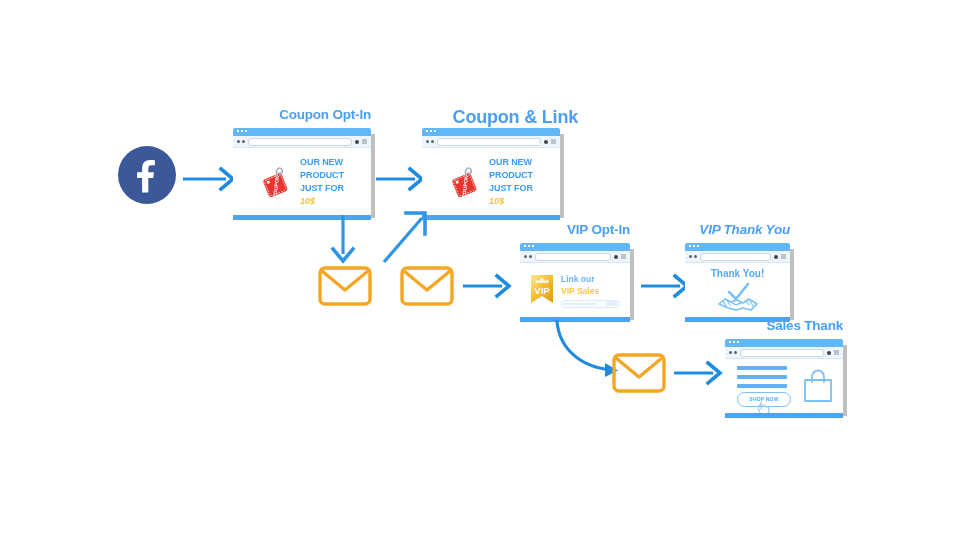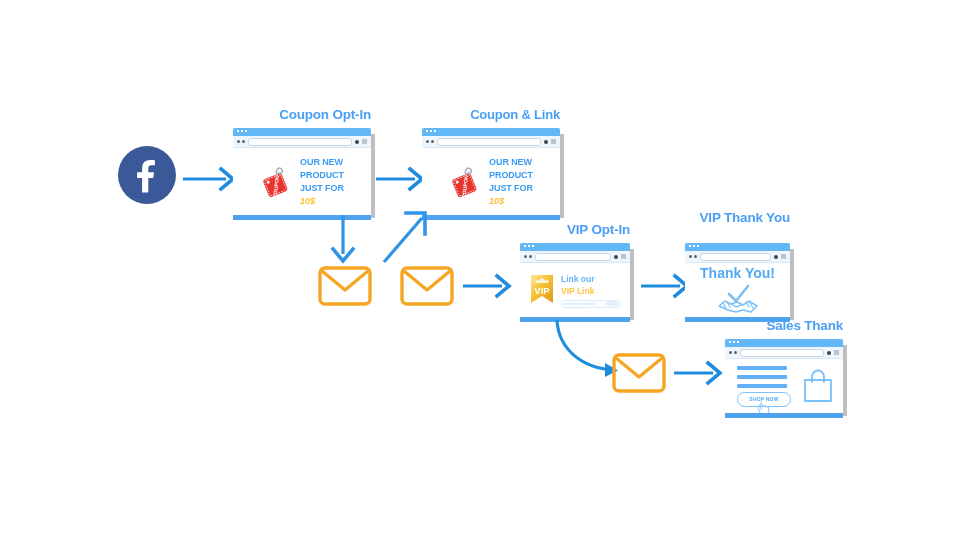"Coupon & Link" div.cap { font-size: 13px -> 18px; left: 422px -> 440px }
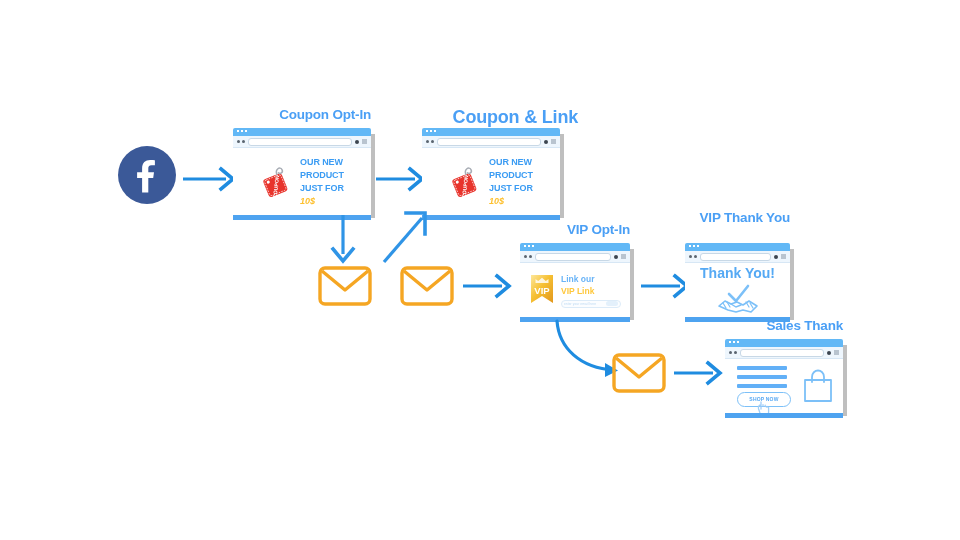"VIP Thank You" div.cap { font-style: none -> italic; top: 210px -> 222px }
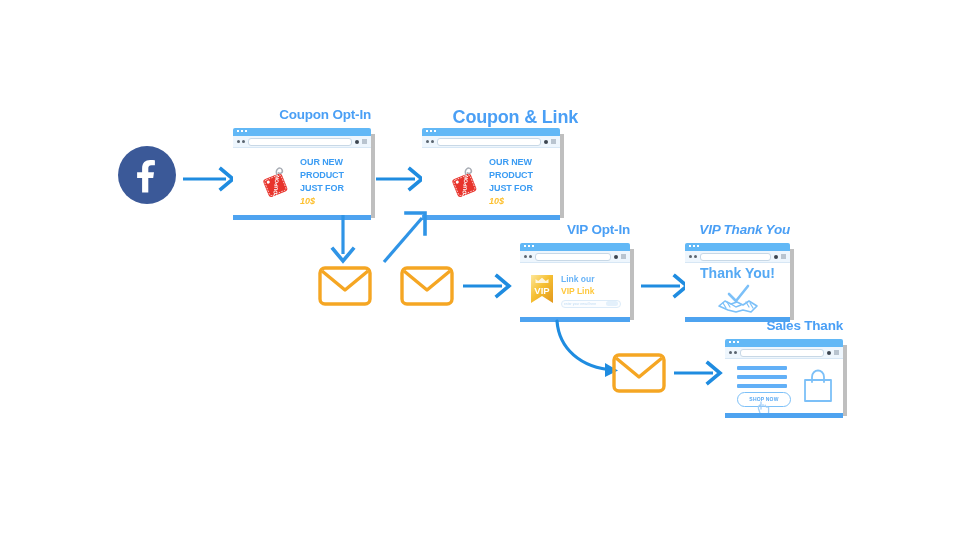"Thank You!" .ty .t { font-size: 14px -> 10px }
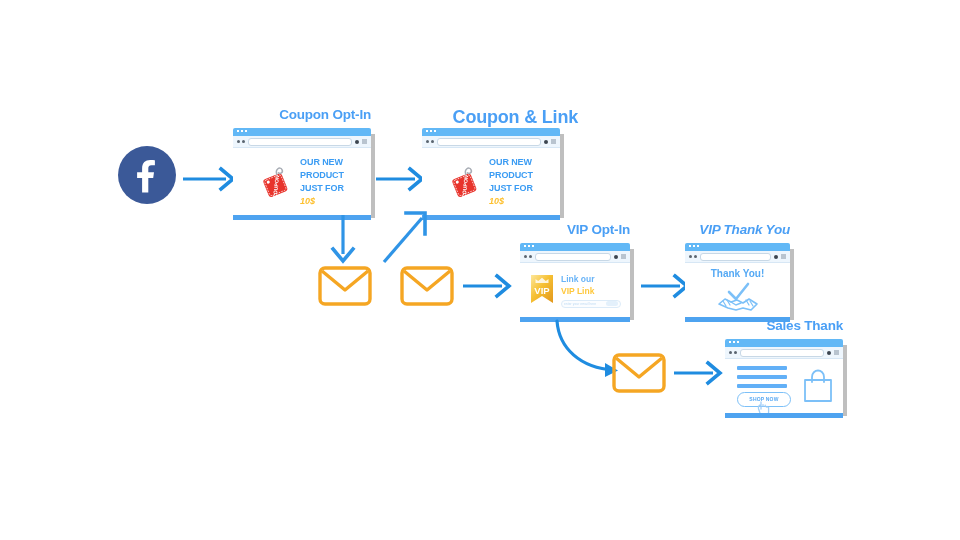"VIP Link" div.l2 { text: Link -> Sales }
